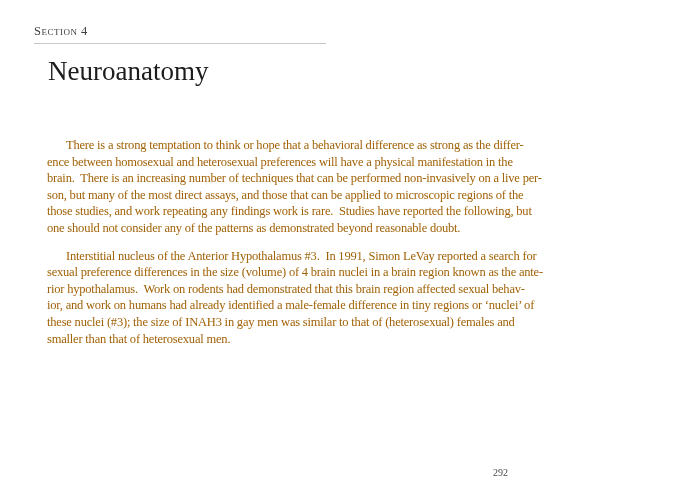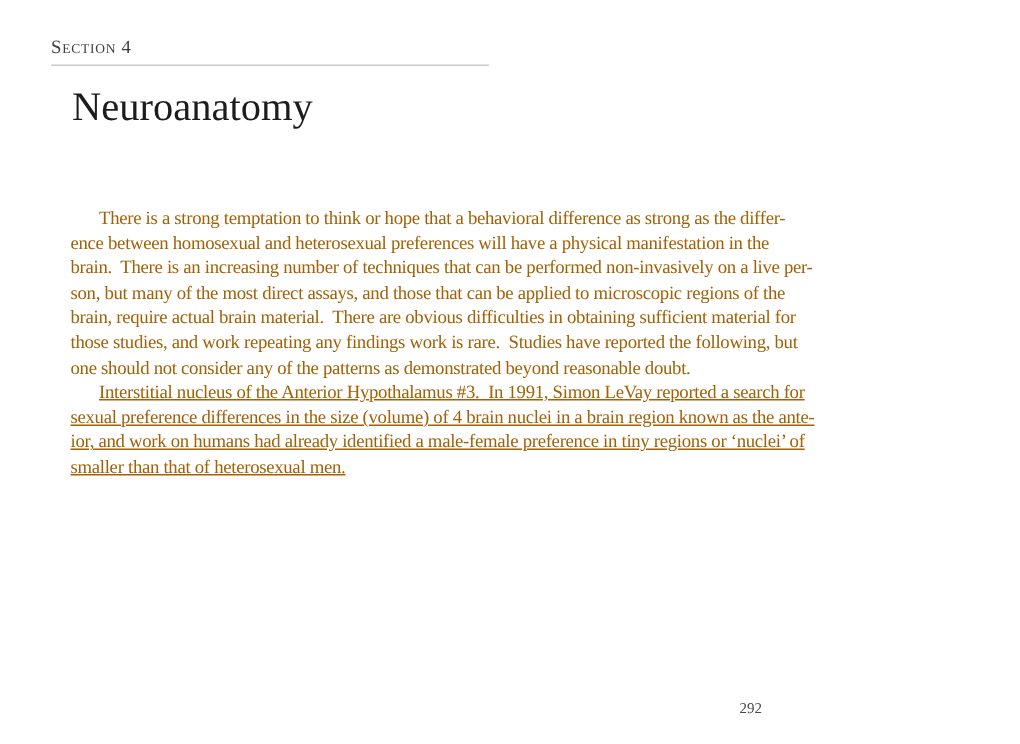"brain, require actual brain material." div.text-line { html: <div>brain, require actual brain material. There are obvious difficulties in obtaining sufficient material for</div> -> none }
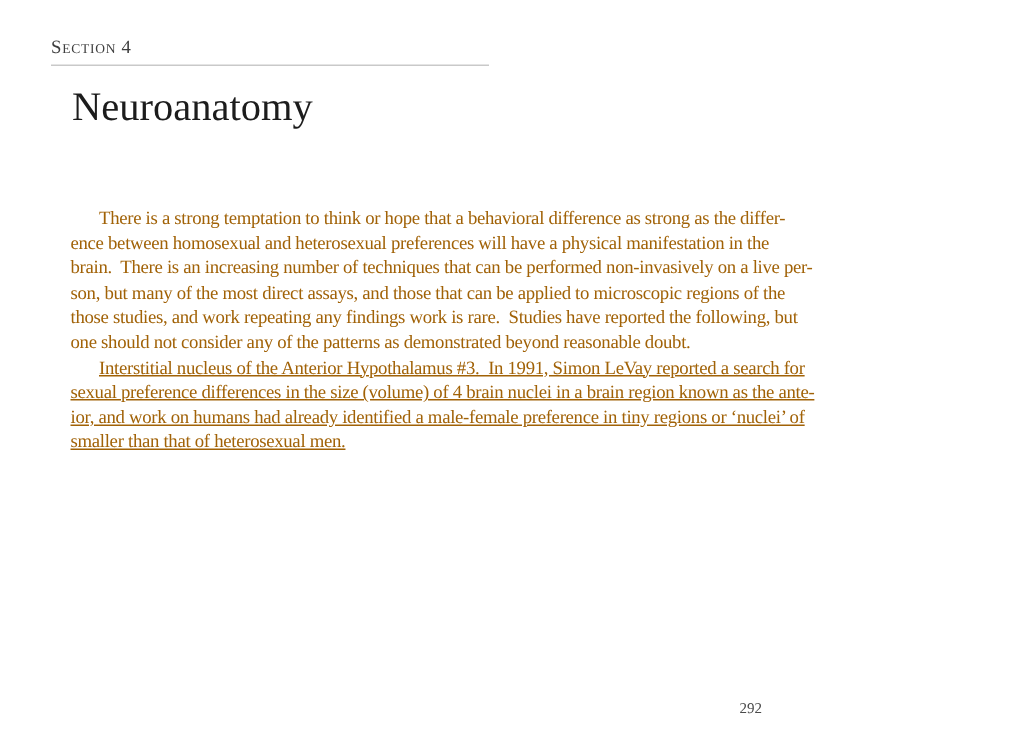"Interstitial nucleus of the Anterior" .para + .para { margin-top: none -> 11px; text-decoration: underline -> none }
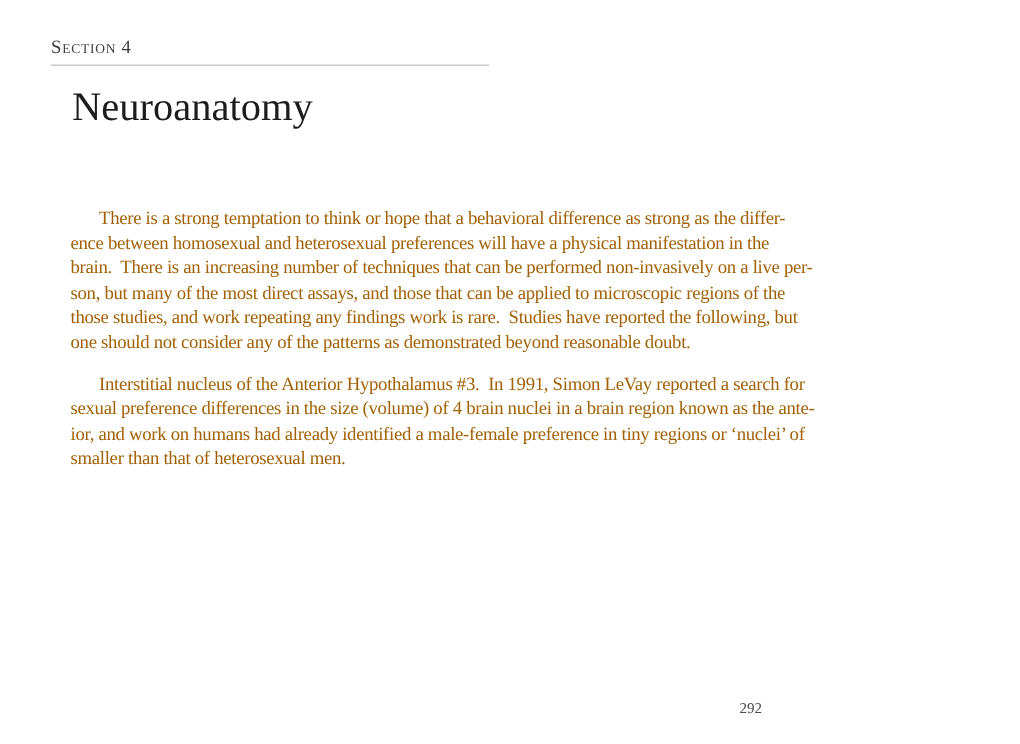"rior hypothalamus. Work on rodents" div.text-line { html: none -> <div>rior hypothalamus. Work on rodents had demonstrated that this brain region affected sexual behav-</div> }
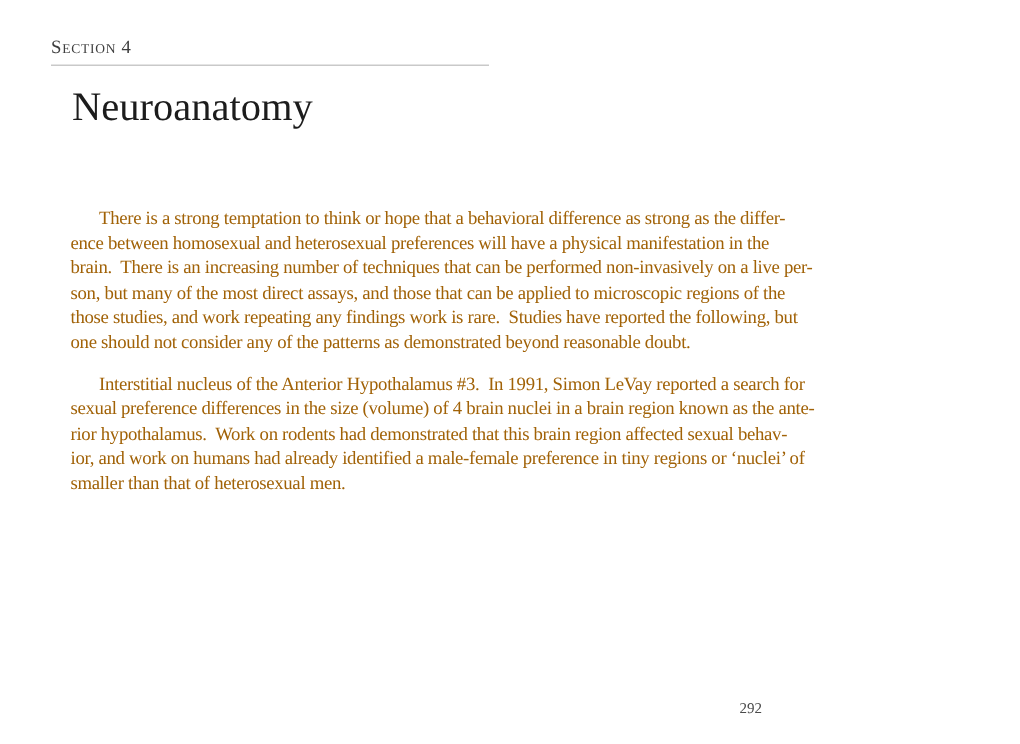"ior, and work on humans" div.text-line { text: preference -> difference }
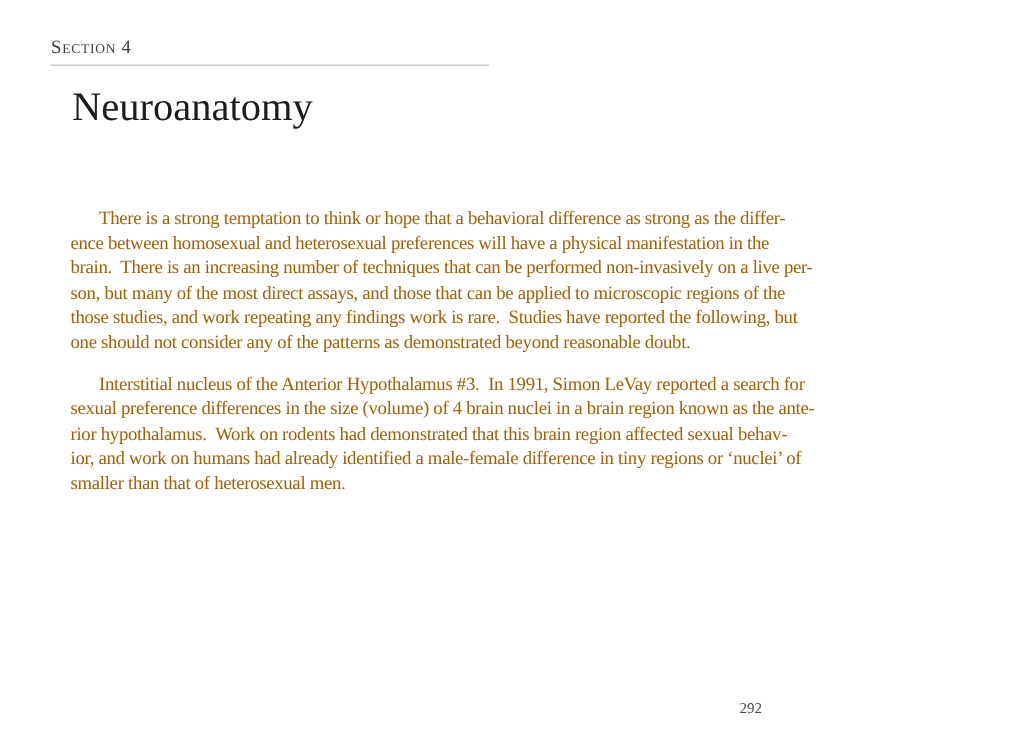"these nuclei (#3); the size" div.text-line { html: none -> <div>these nuclei (#3); the size of INAH3 in gay men was similar to that of (heterosexual) females and</div> }
